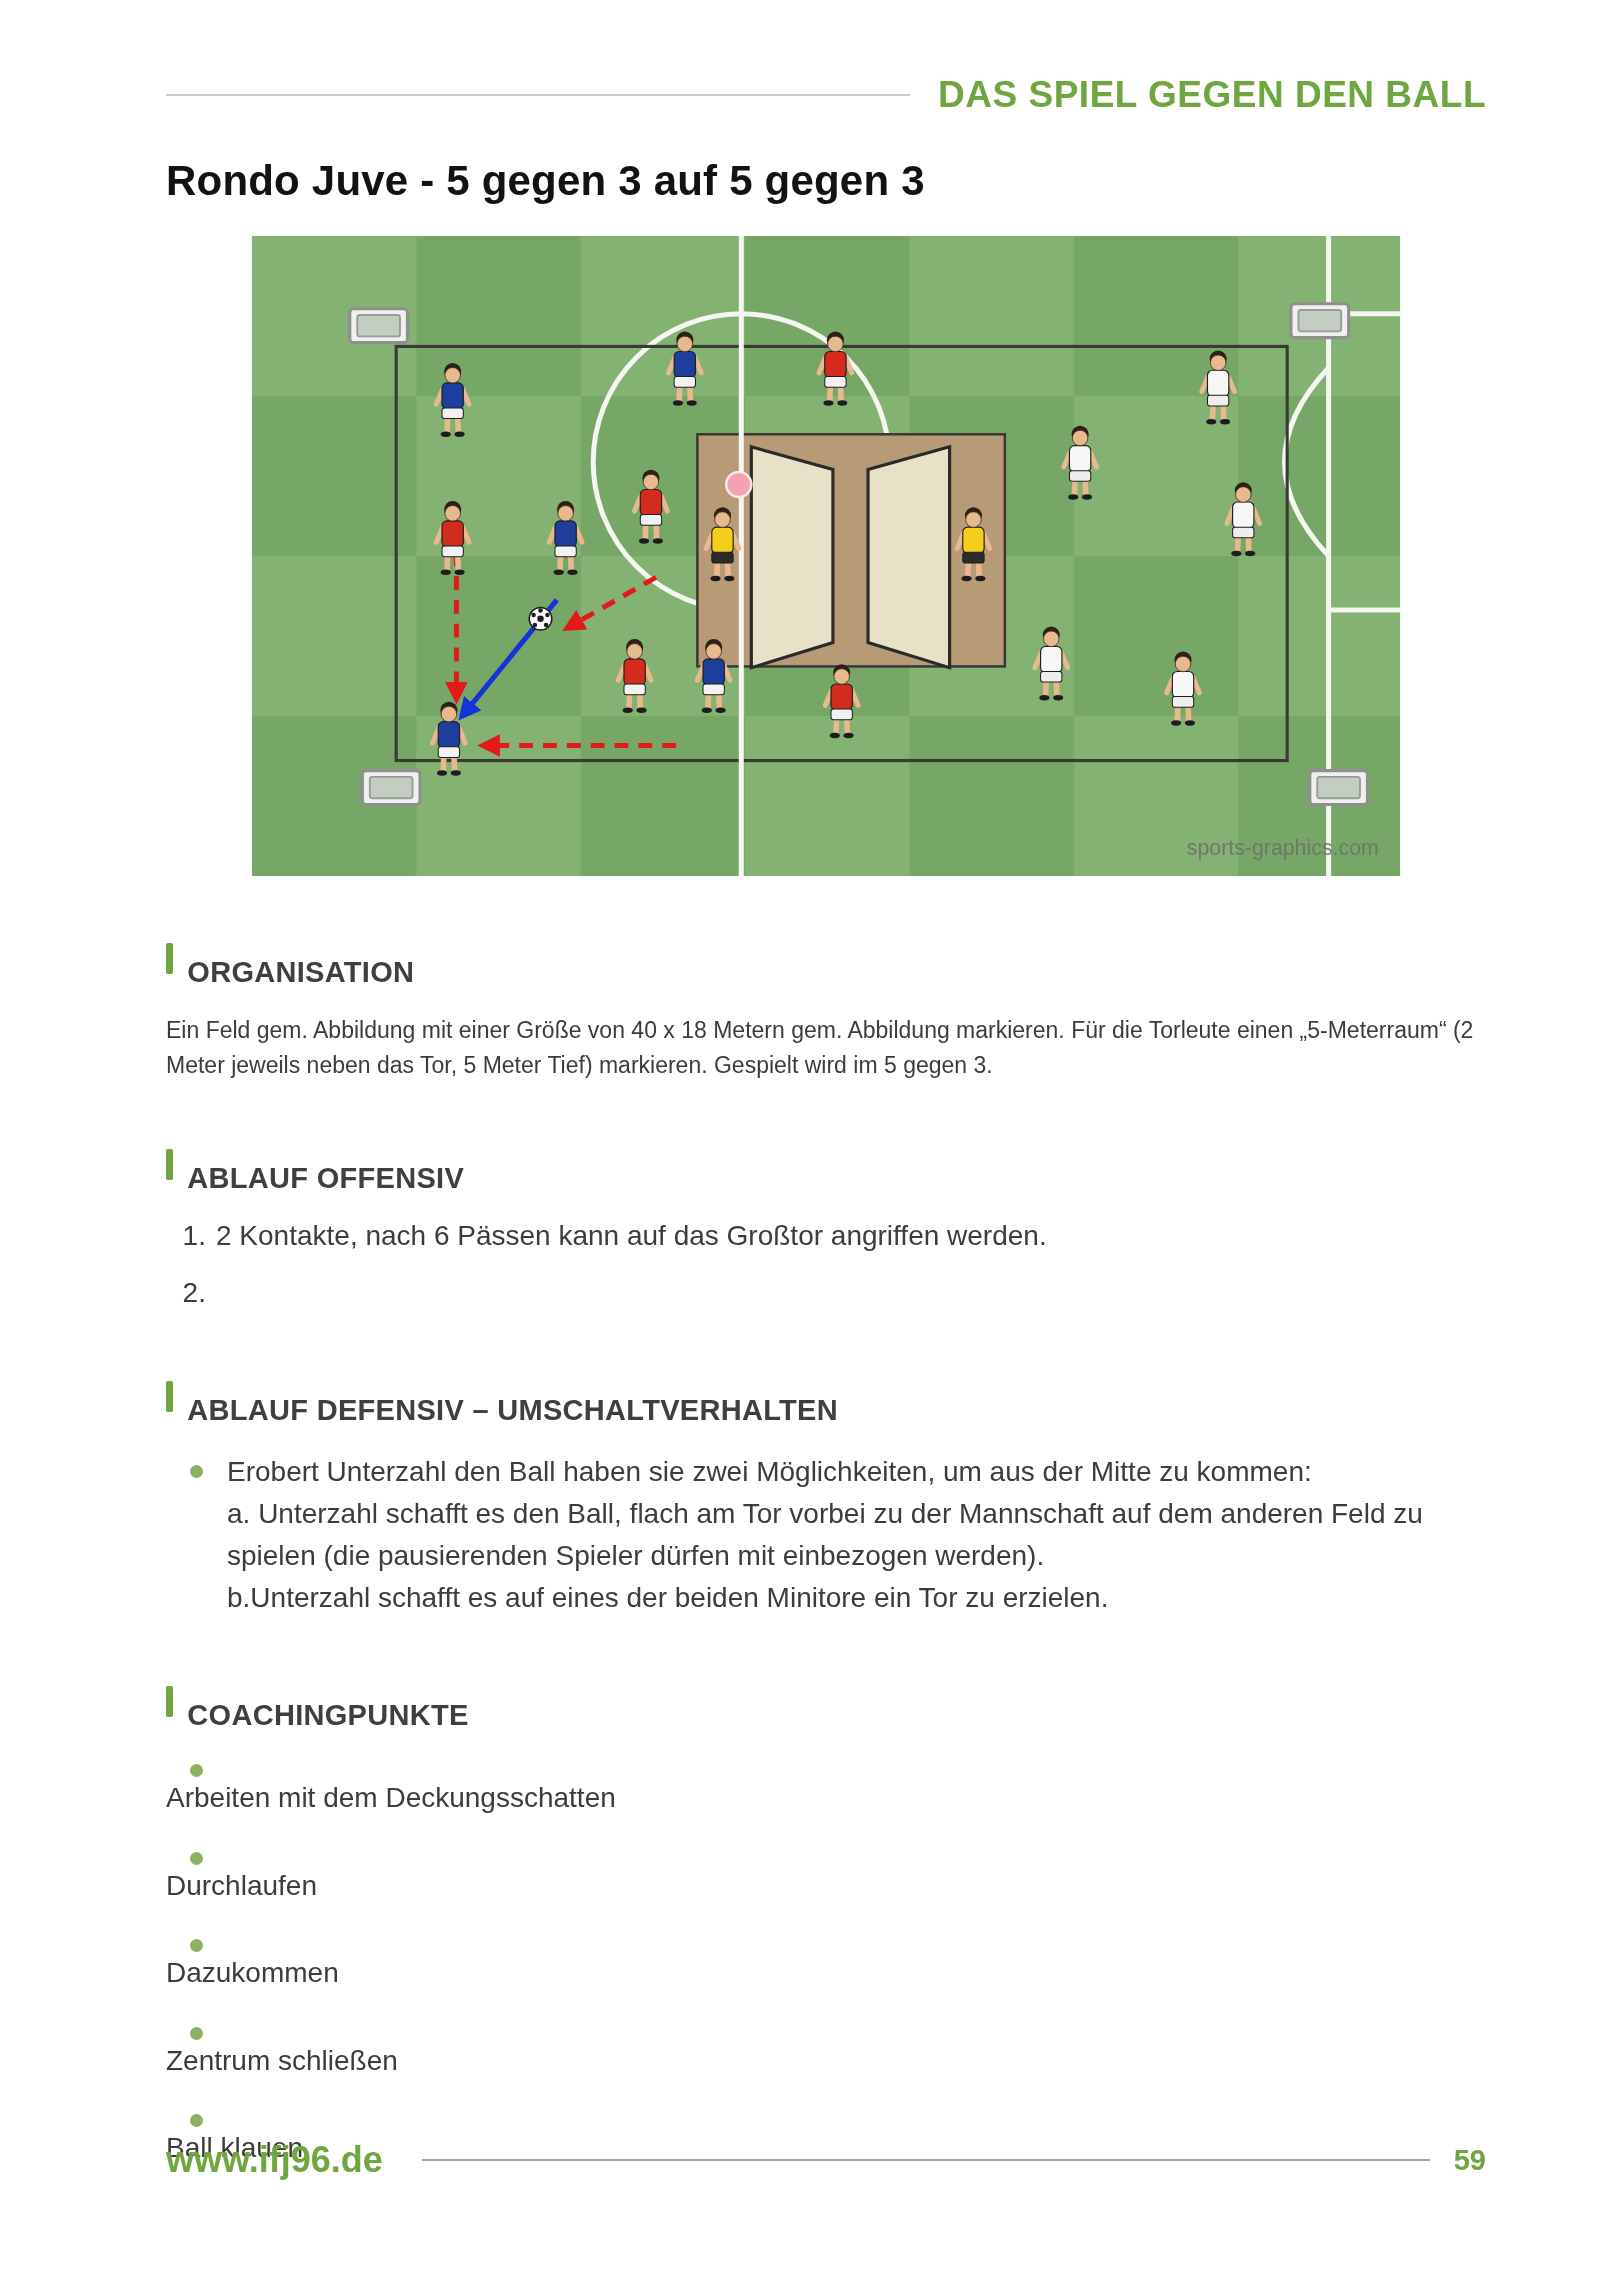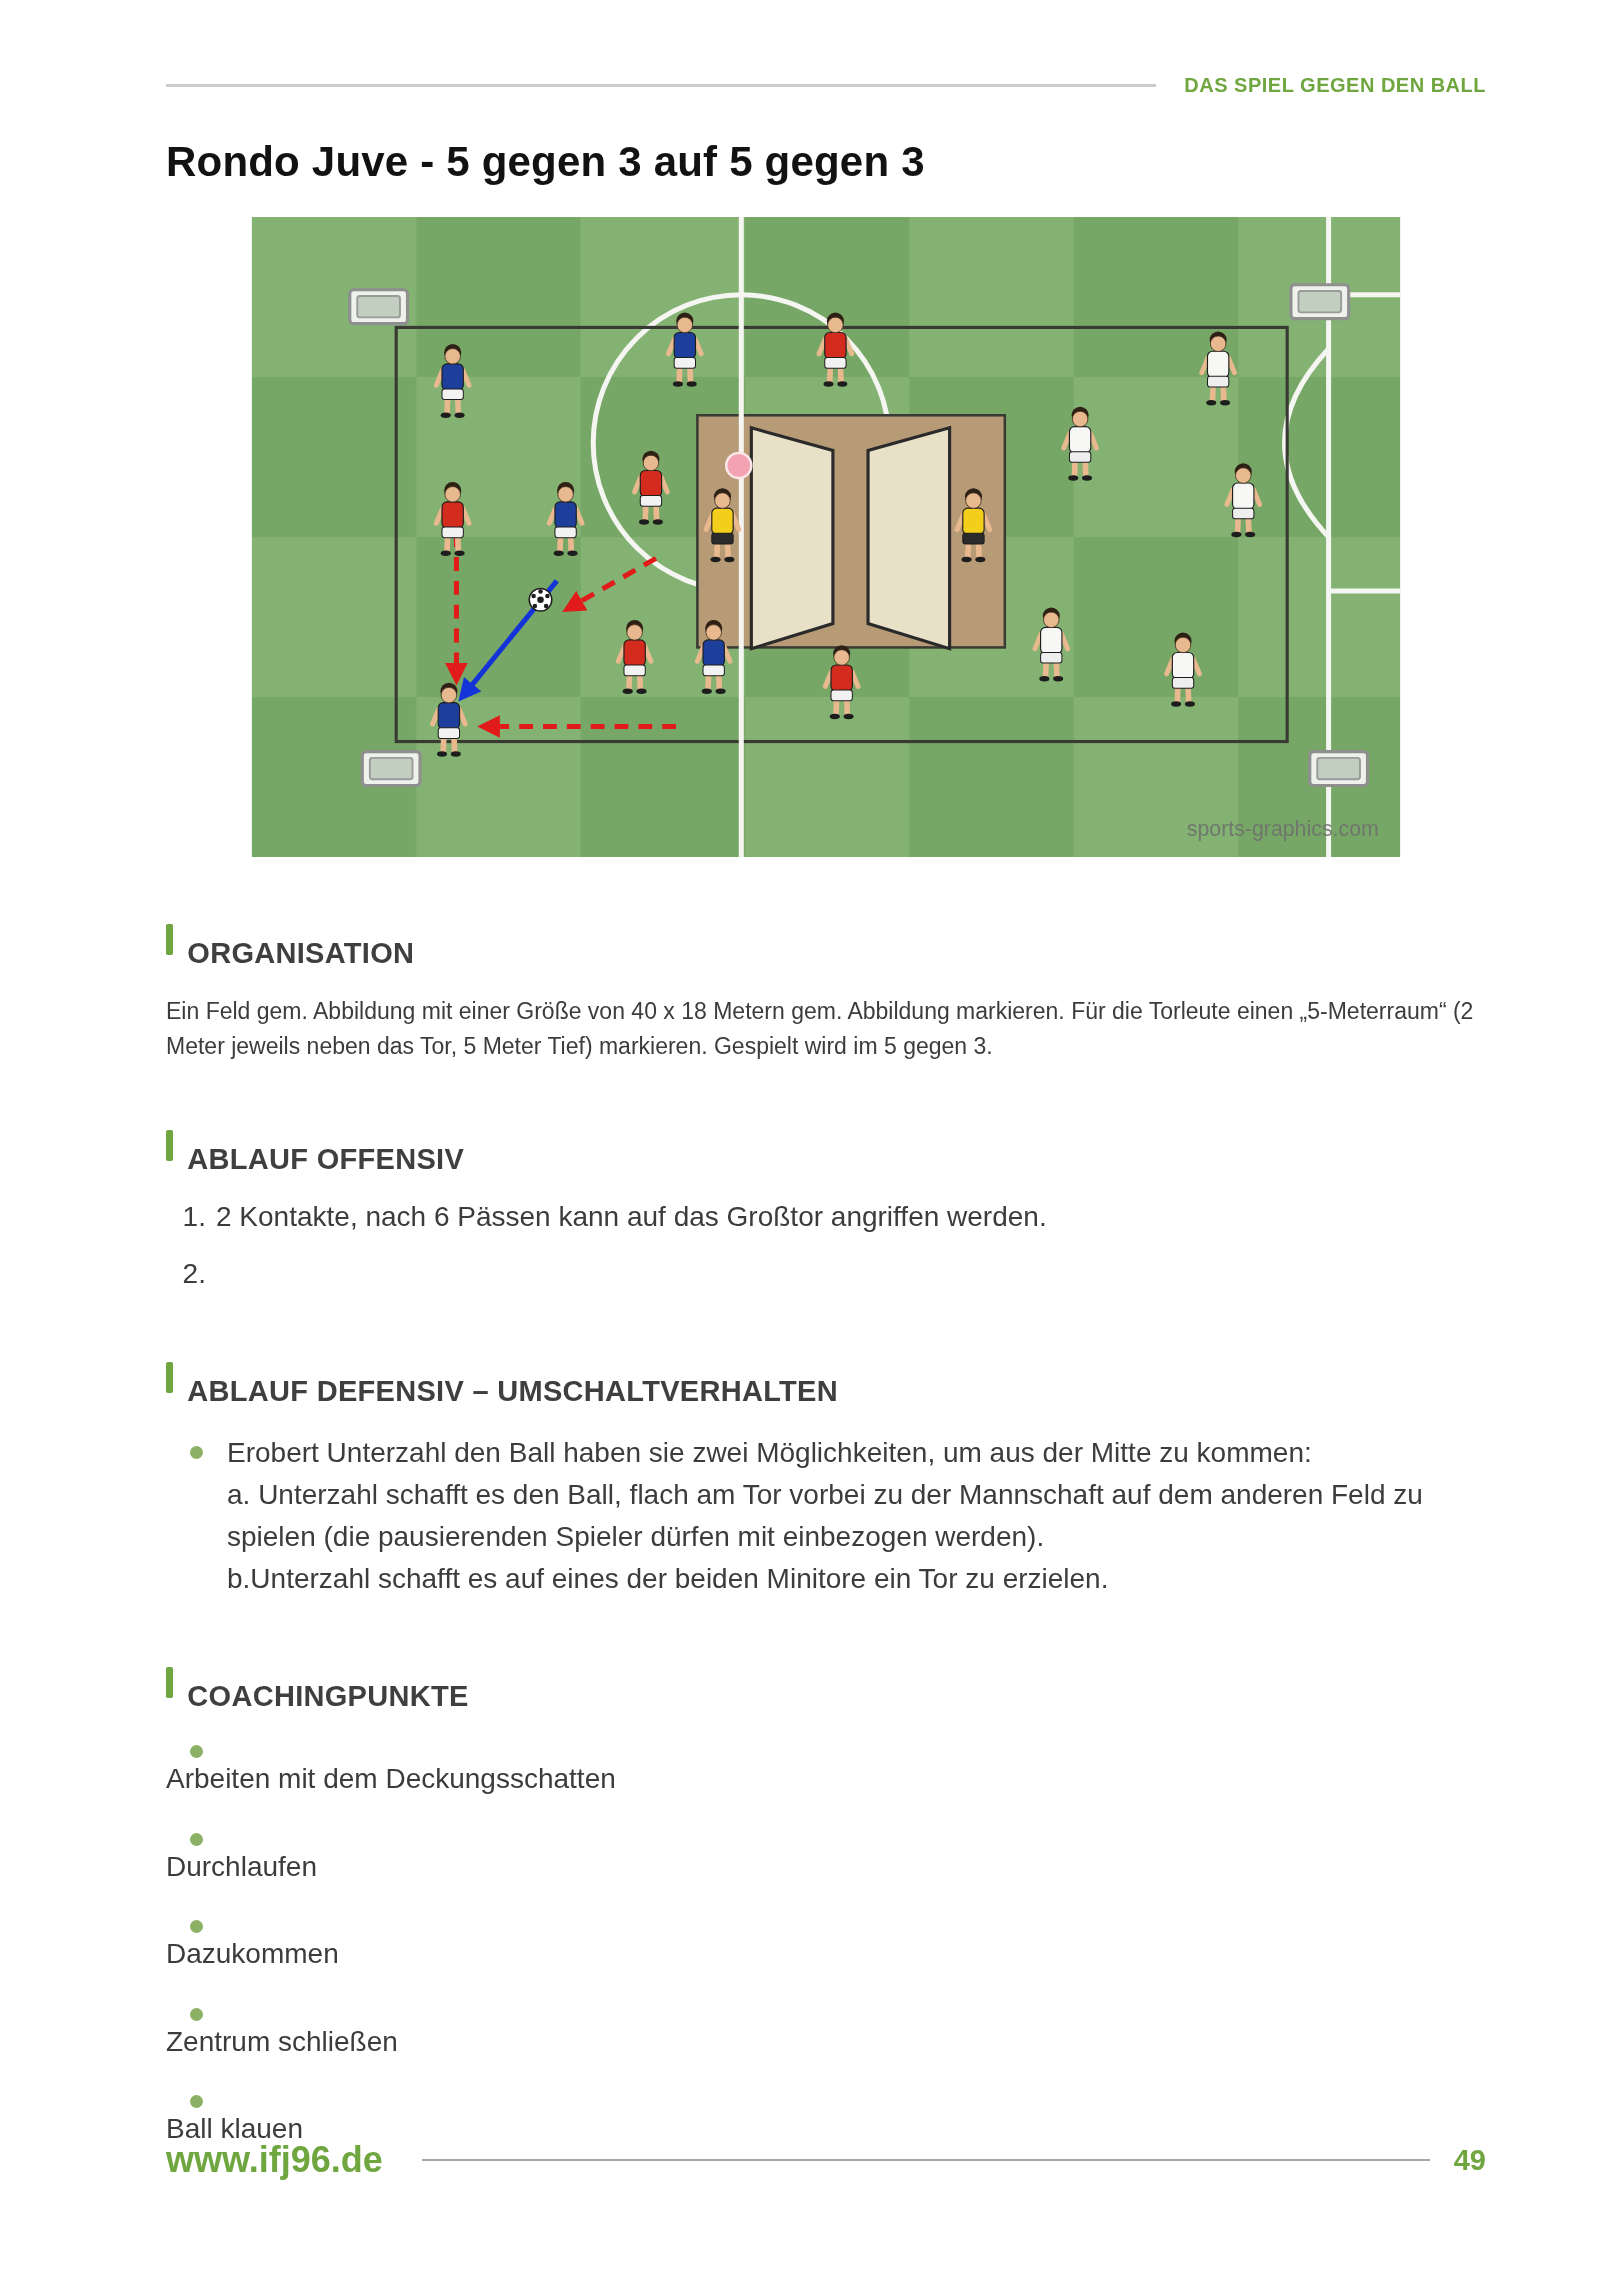"DAS SPIEL GEGEN DEN BALL" .header-title { font-size: 20px -> 37px }
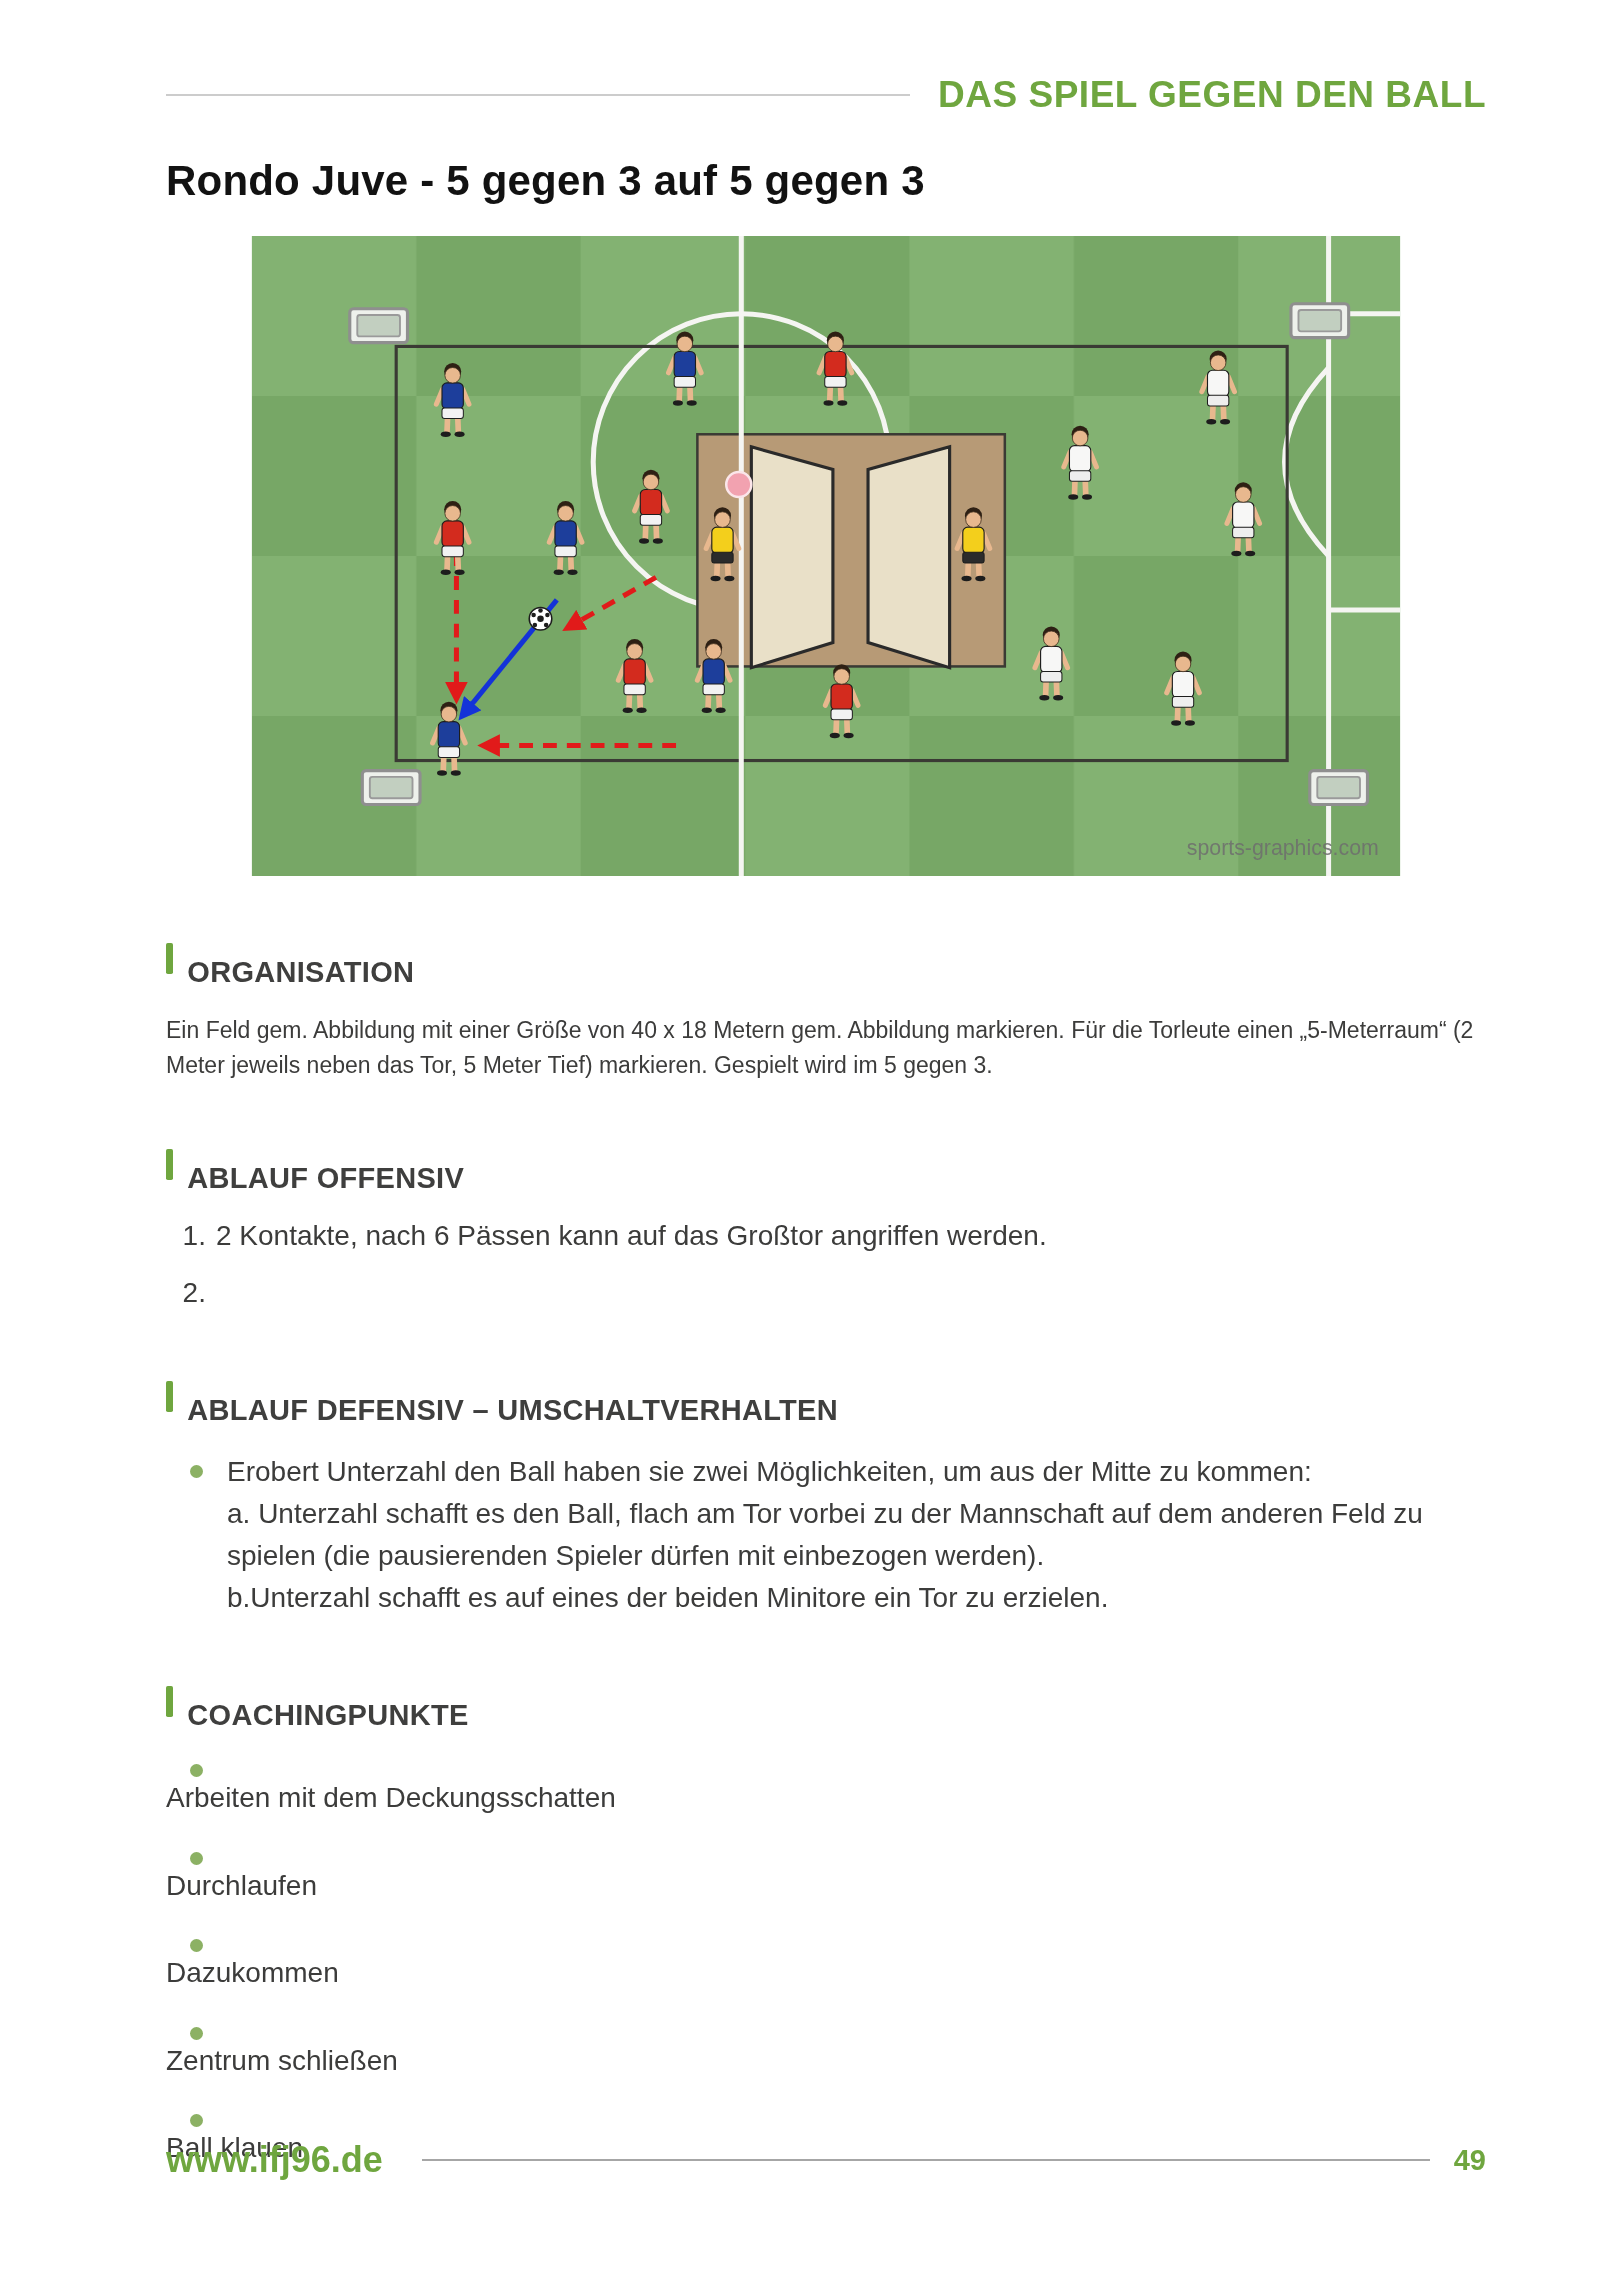"49" span.footer-page { text: 49 -> 59 }
